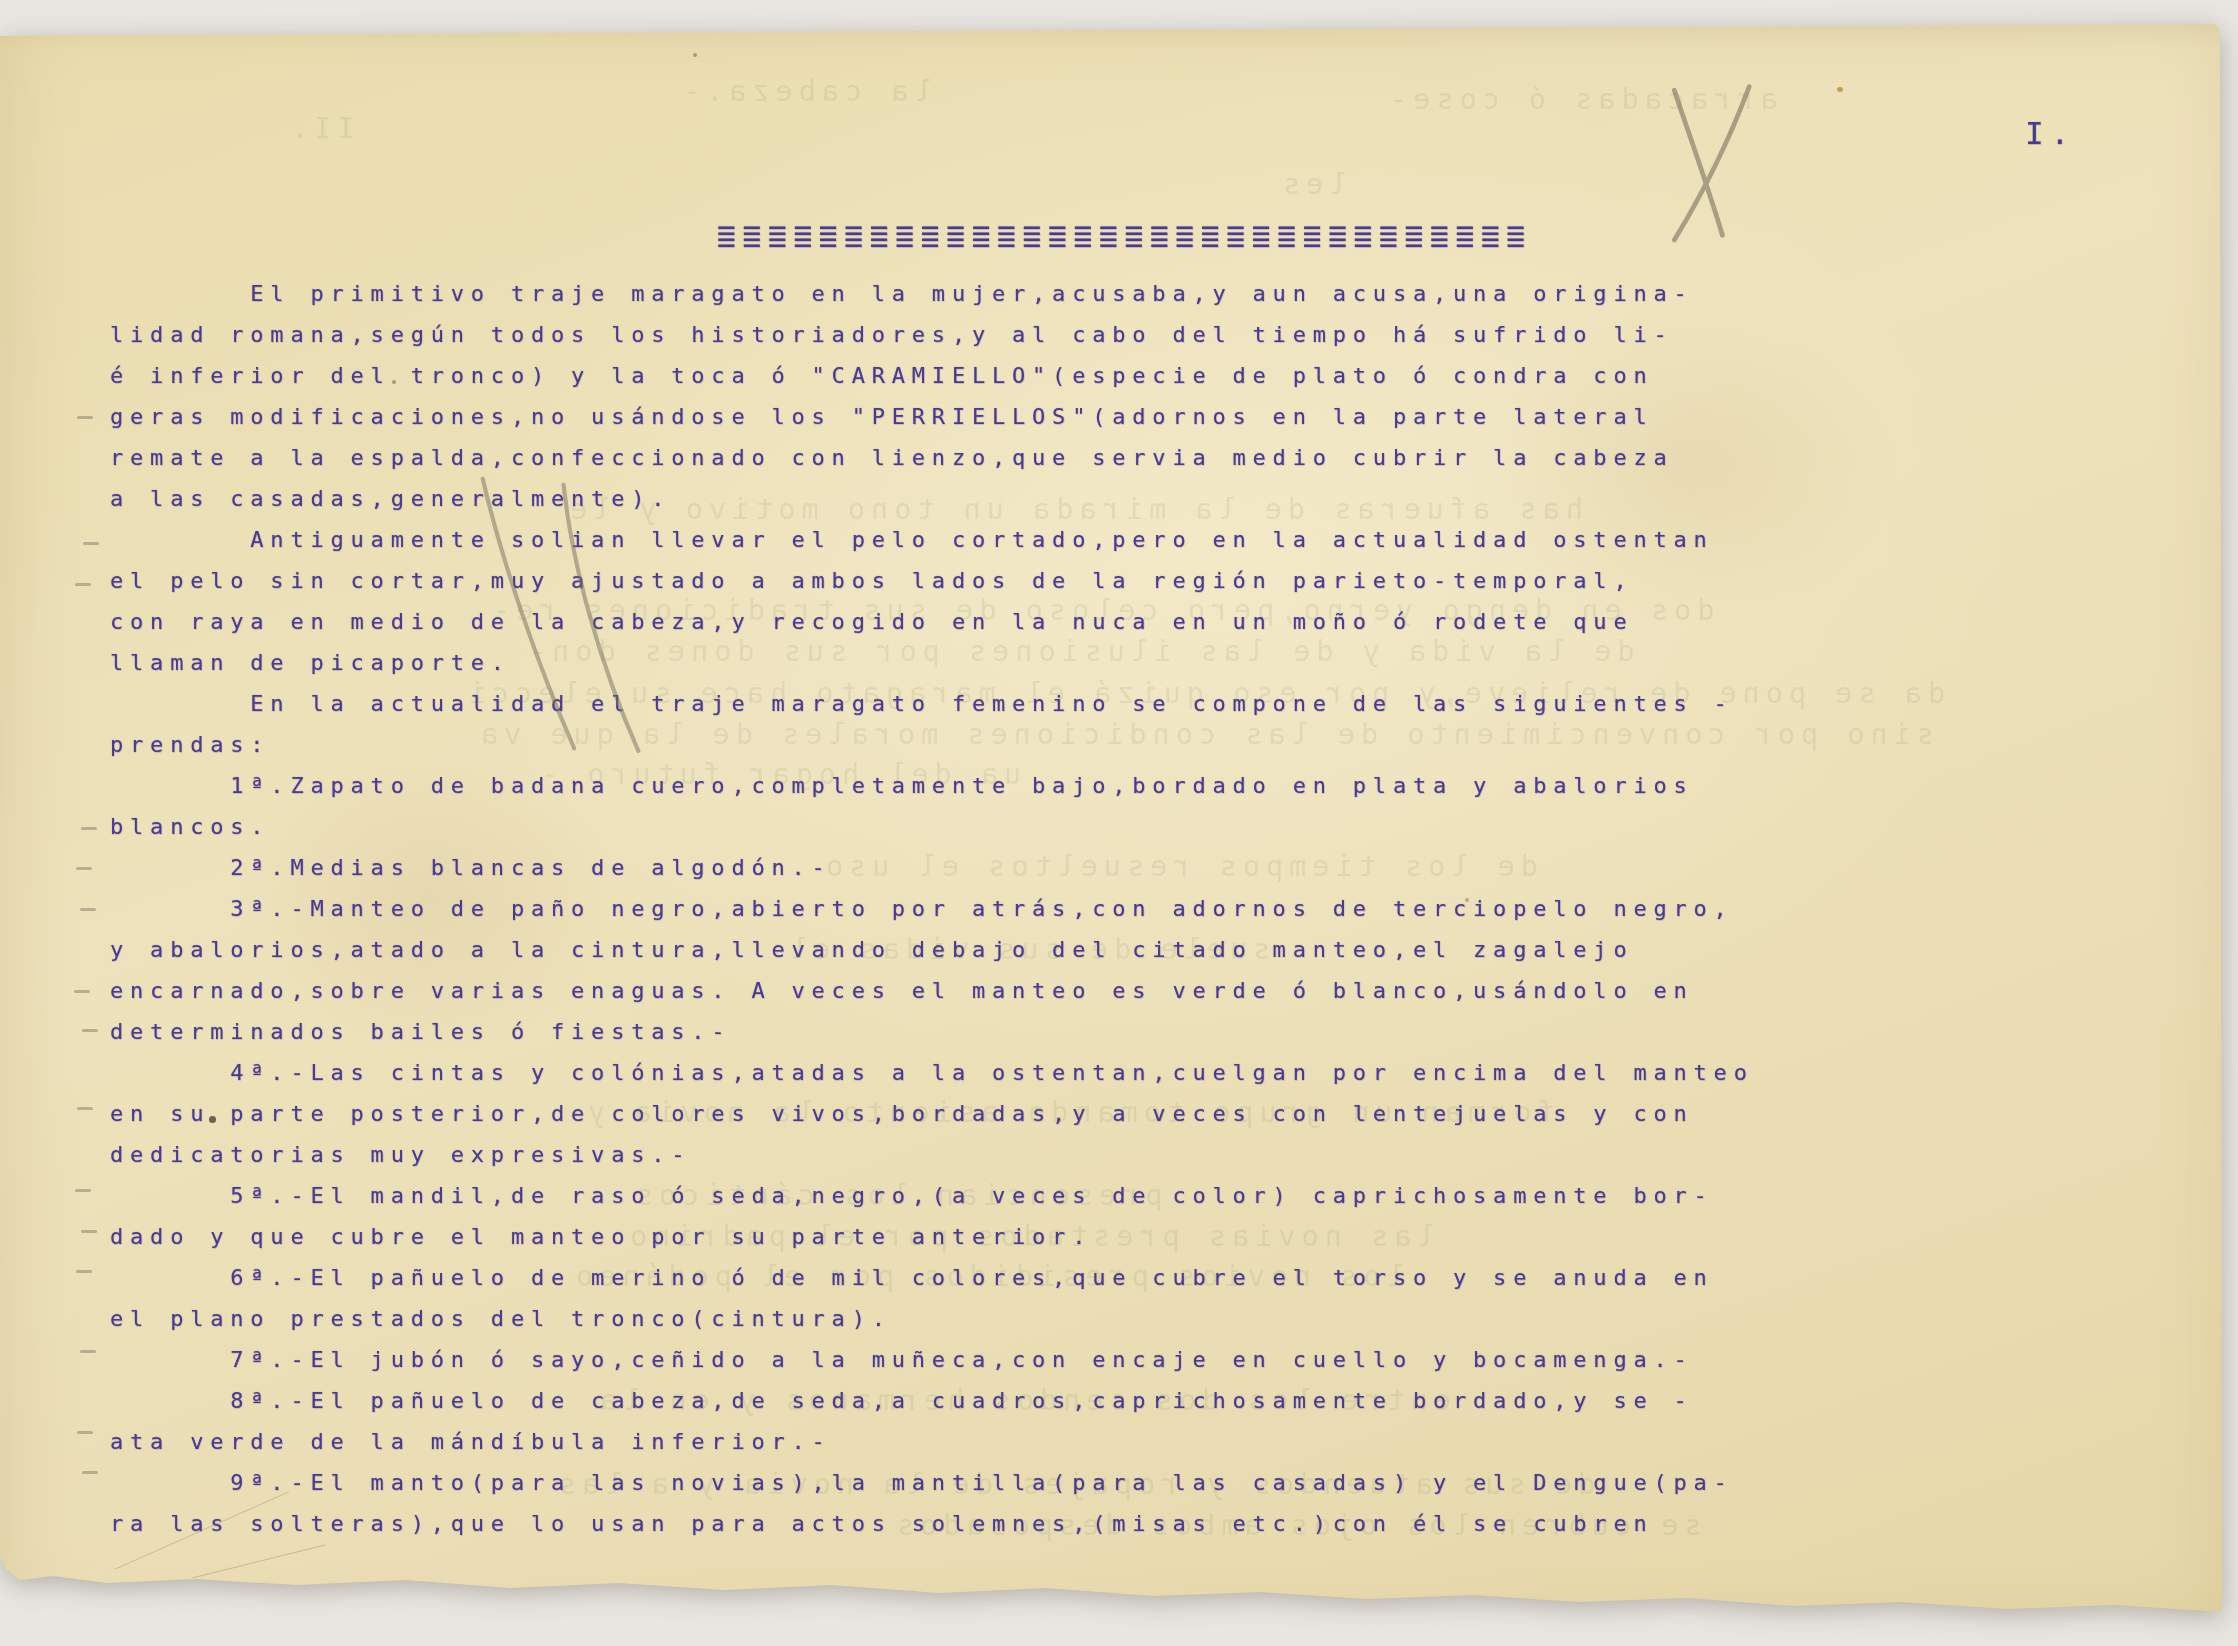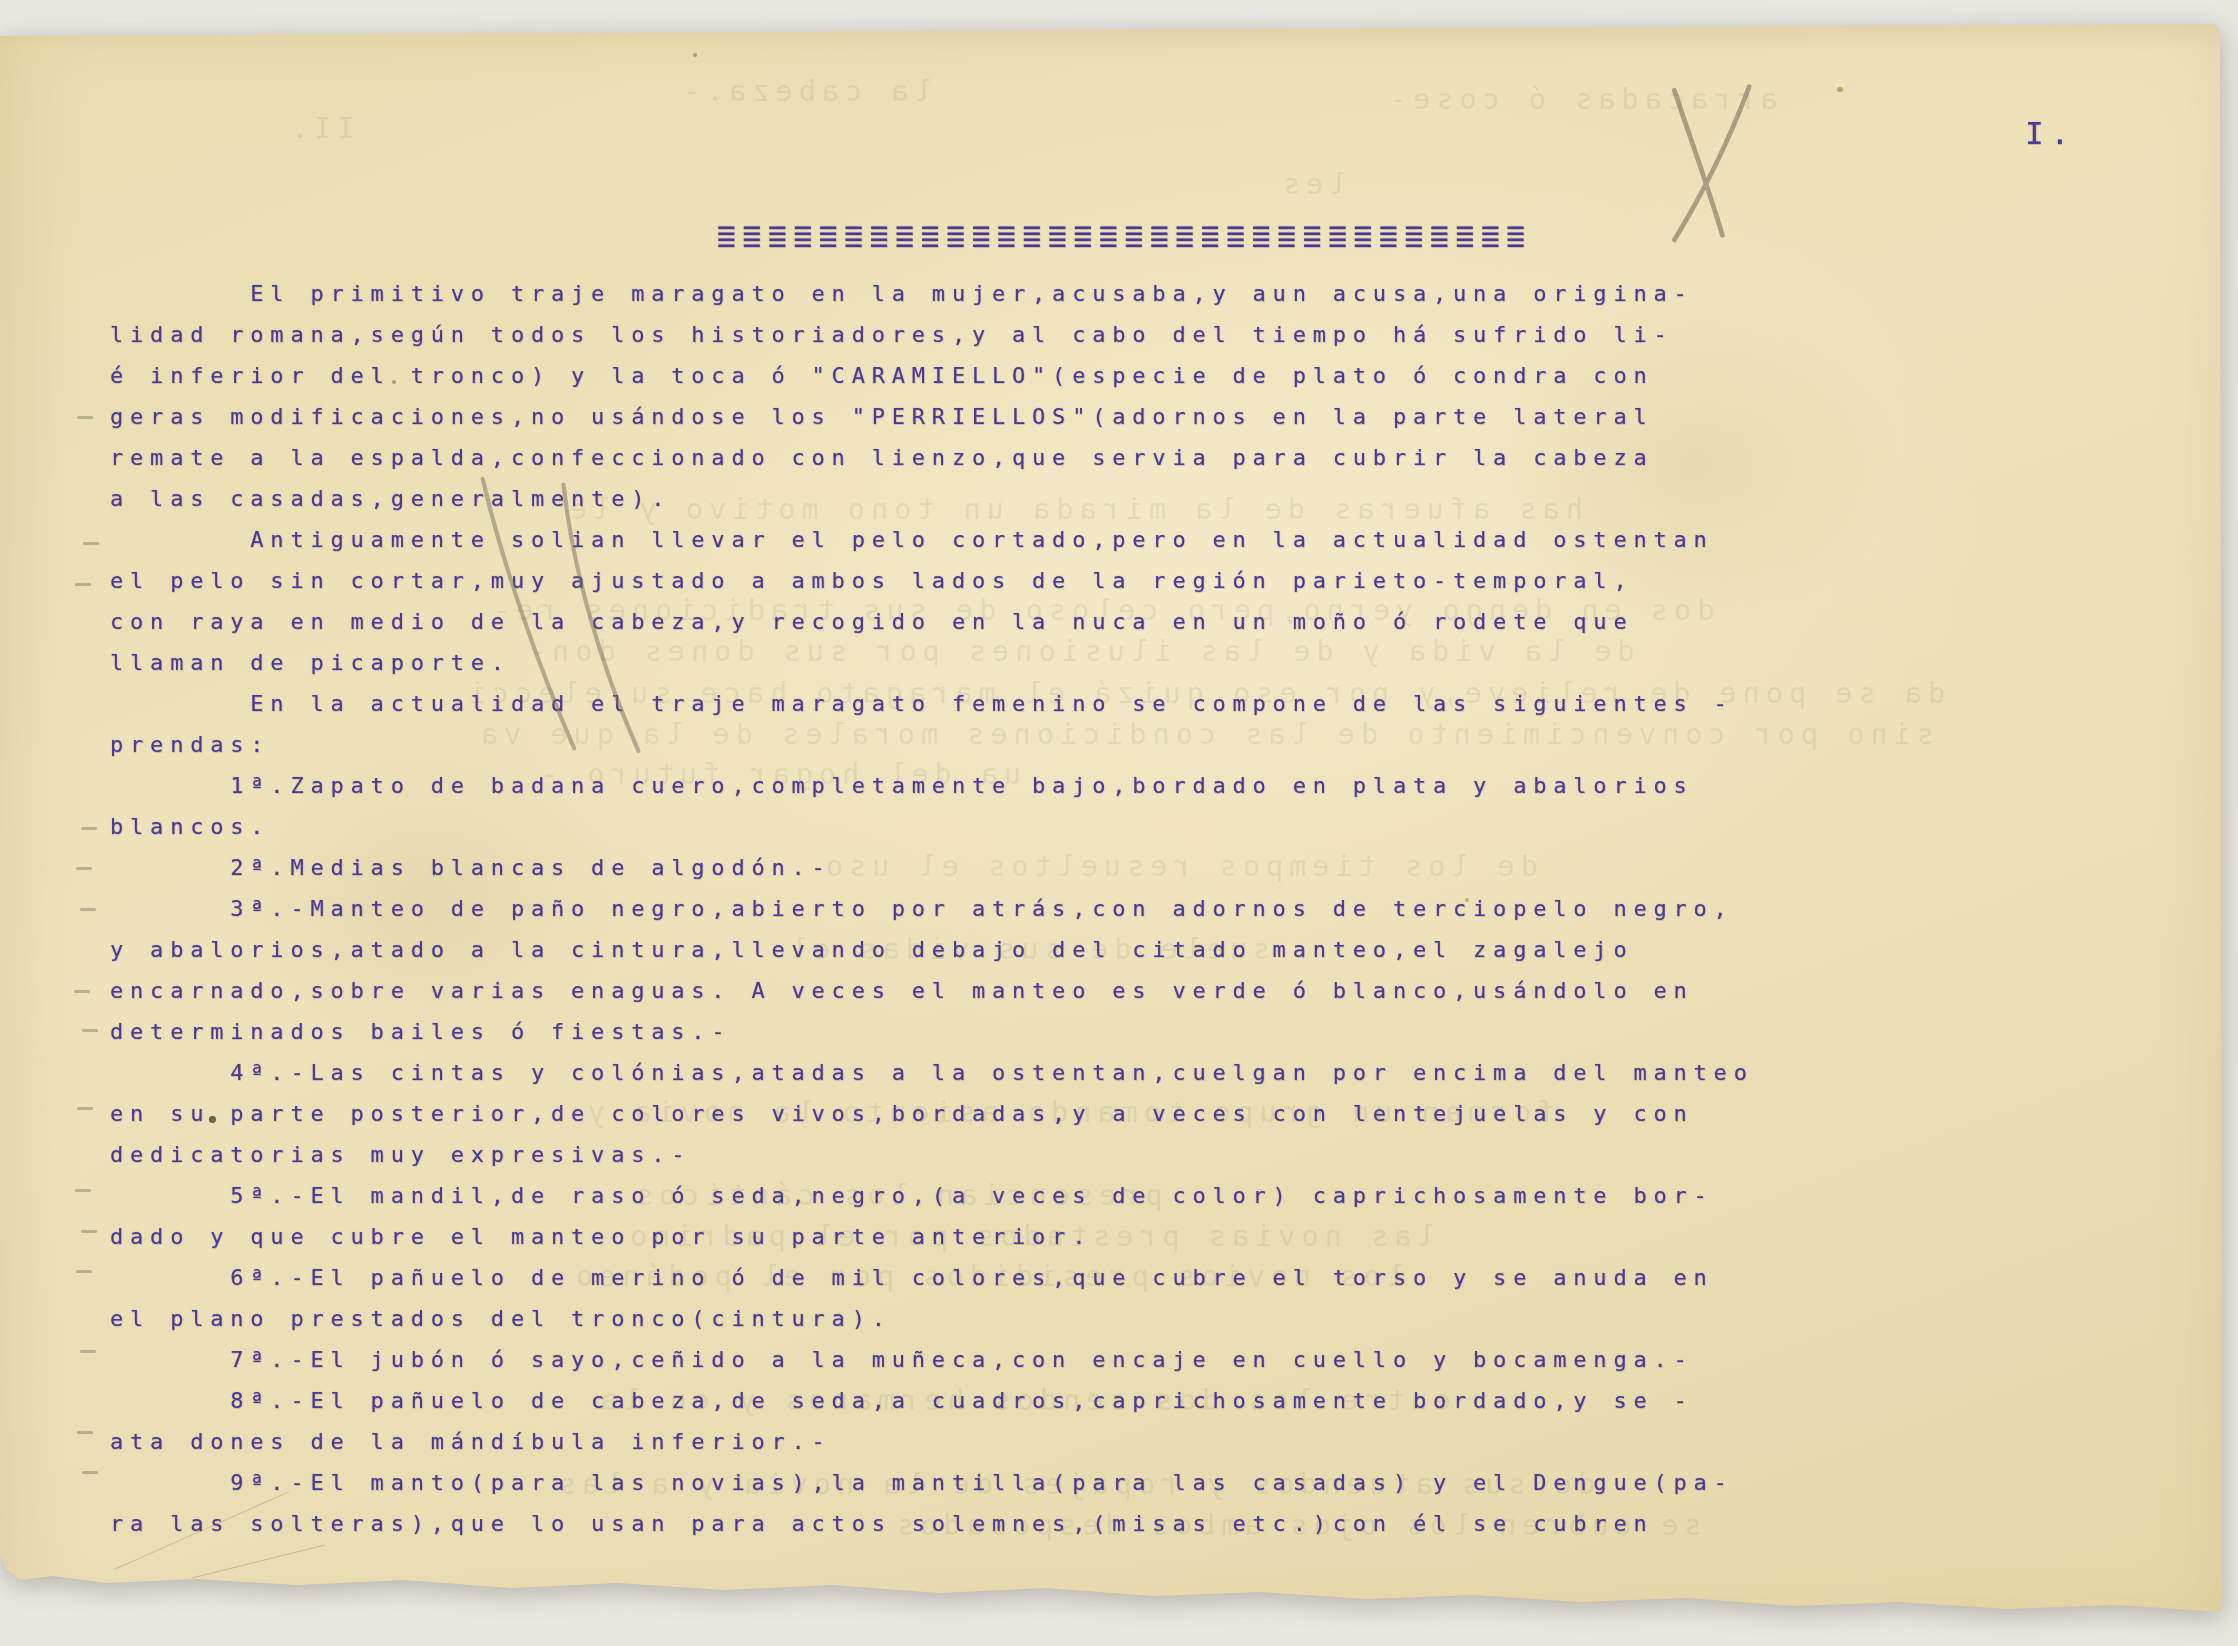"remate a la espalda,confeccionado con" div.line { text: para -> medio }
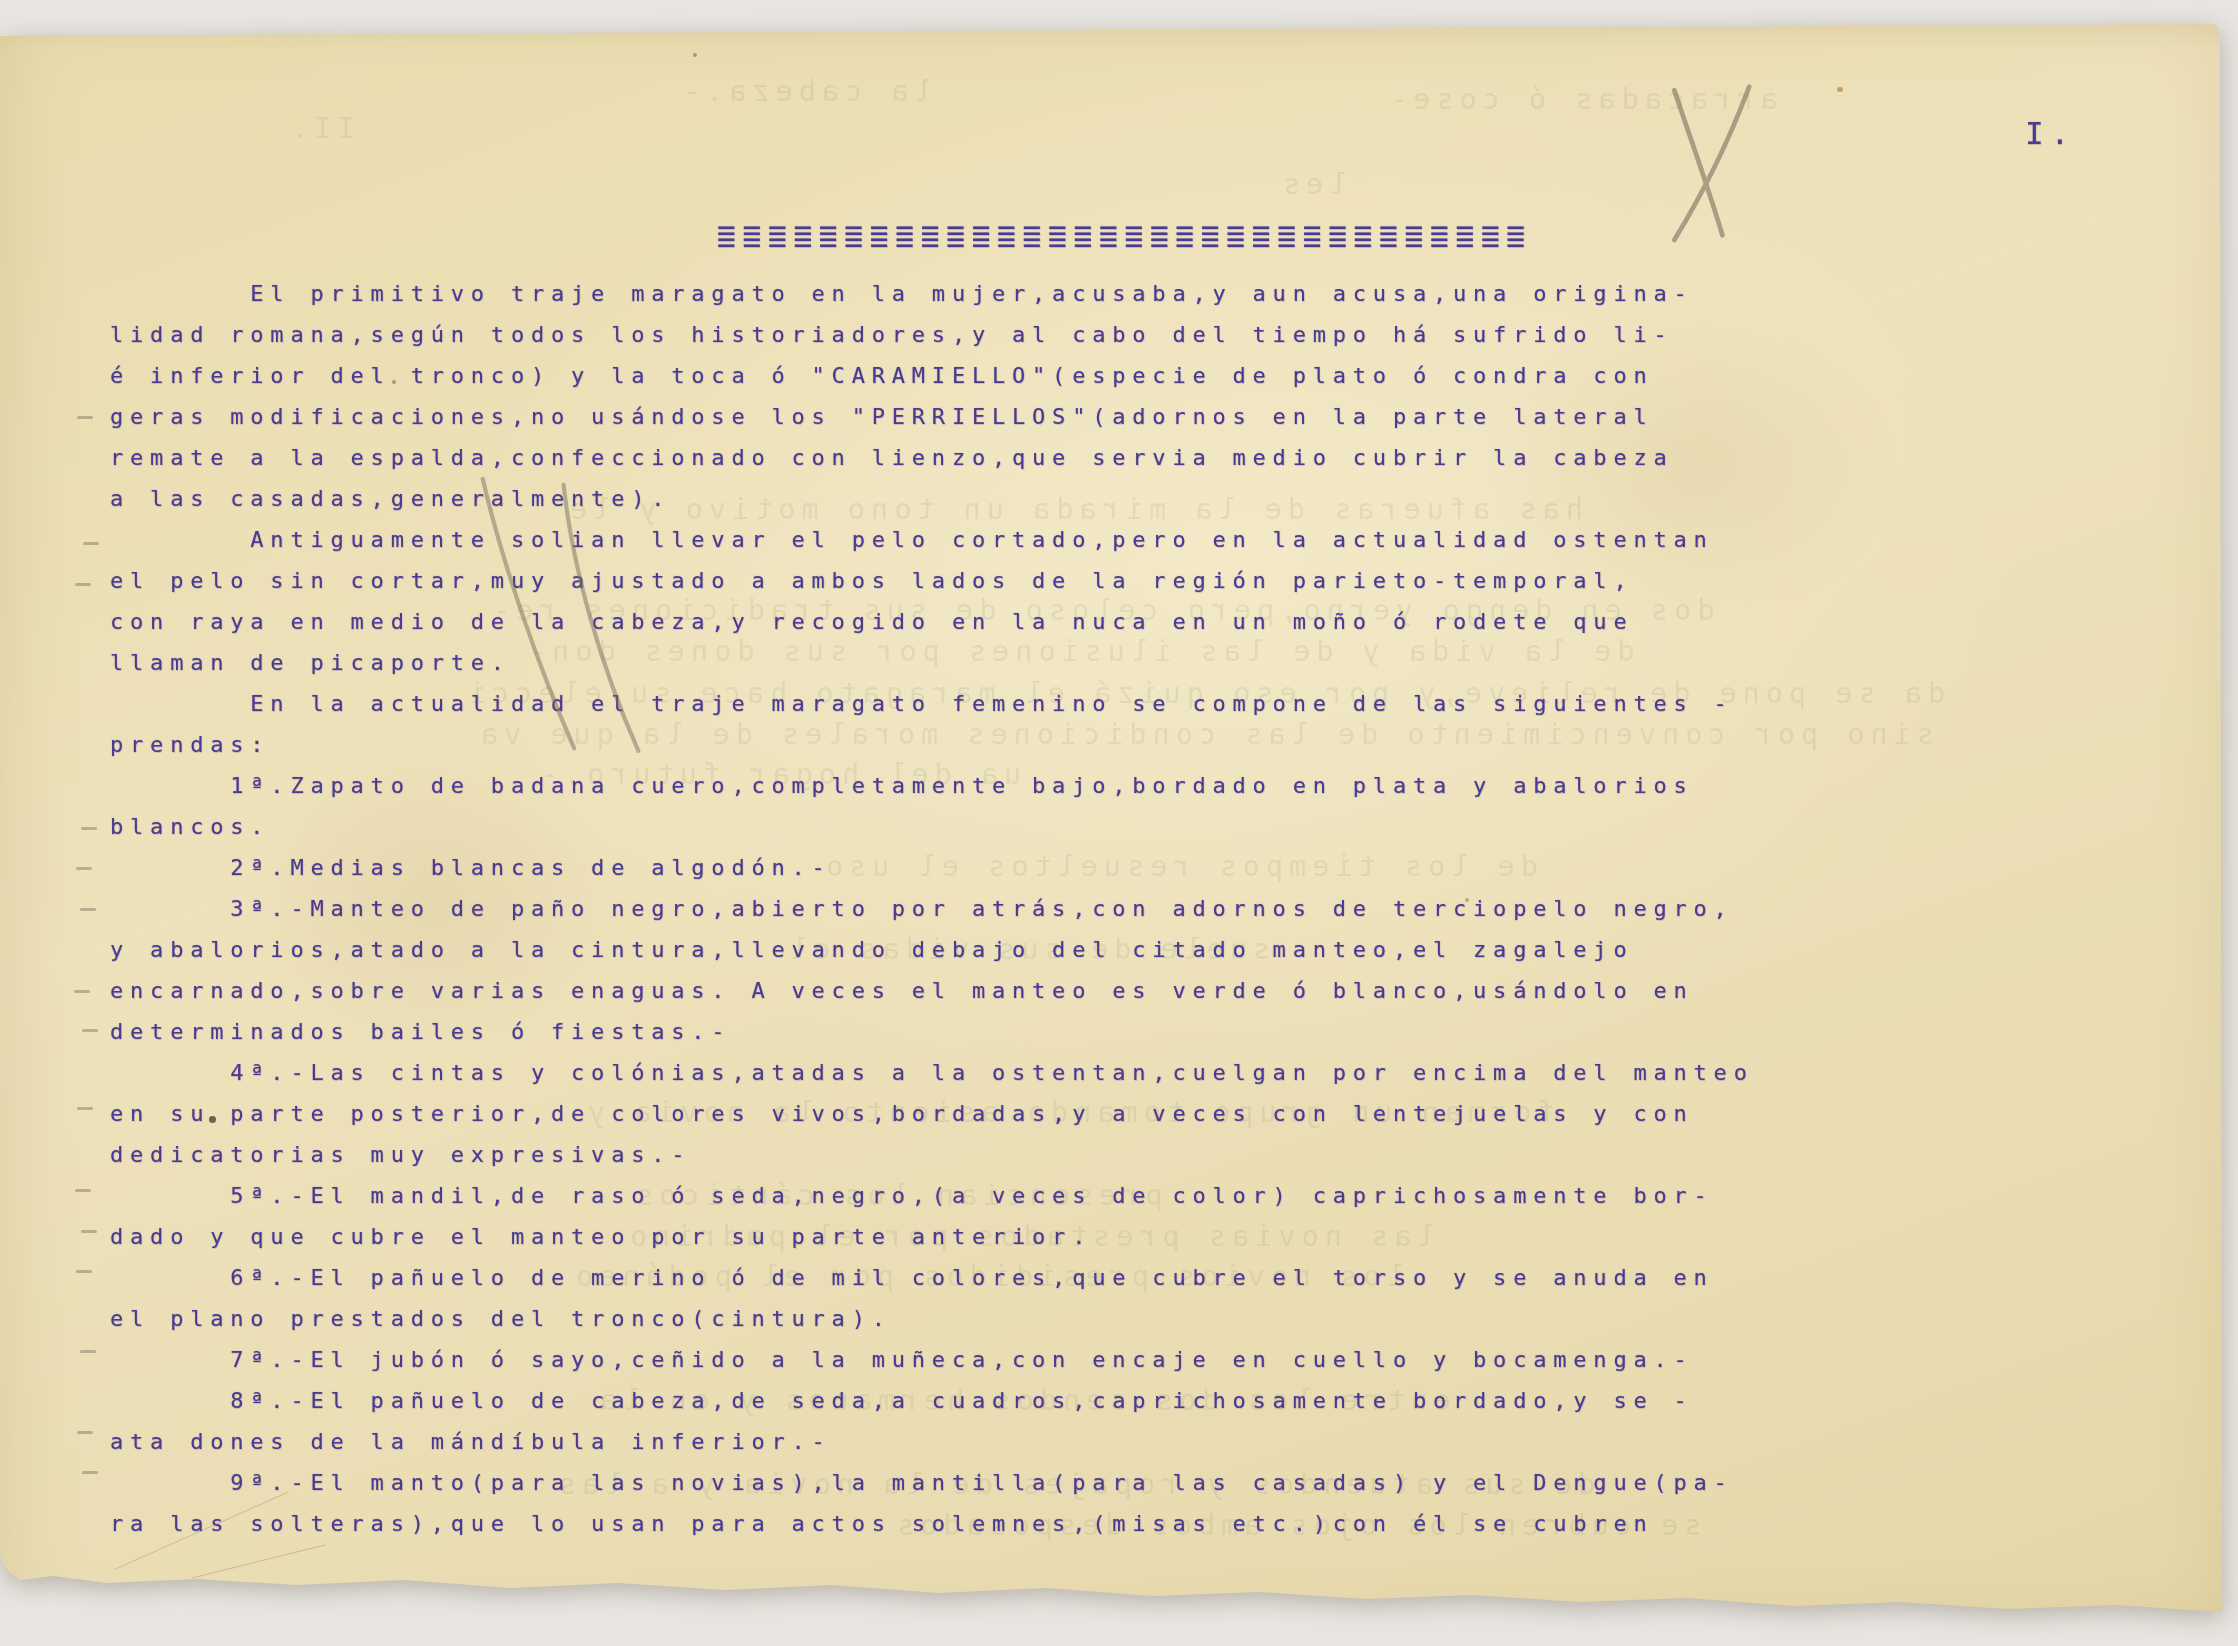"ata dones de la mándíbula" div.line { text: dones -> verde }
